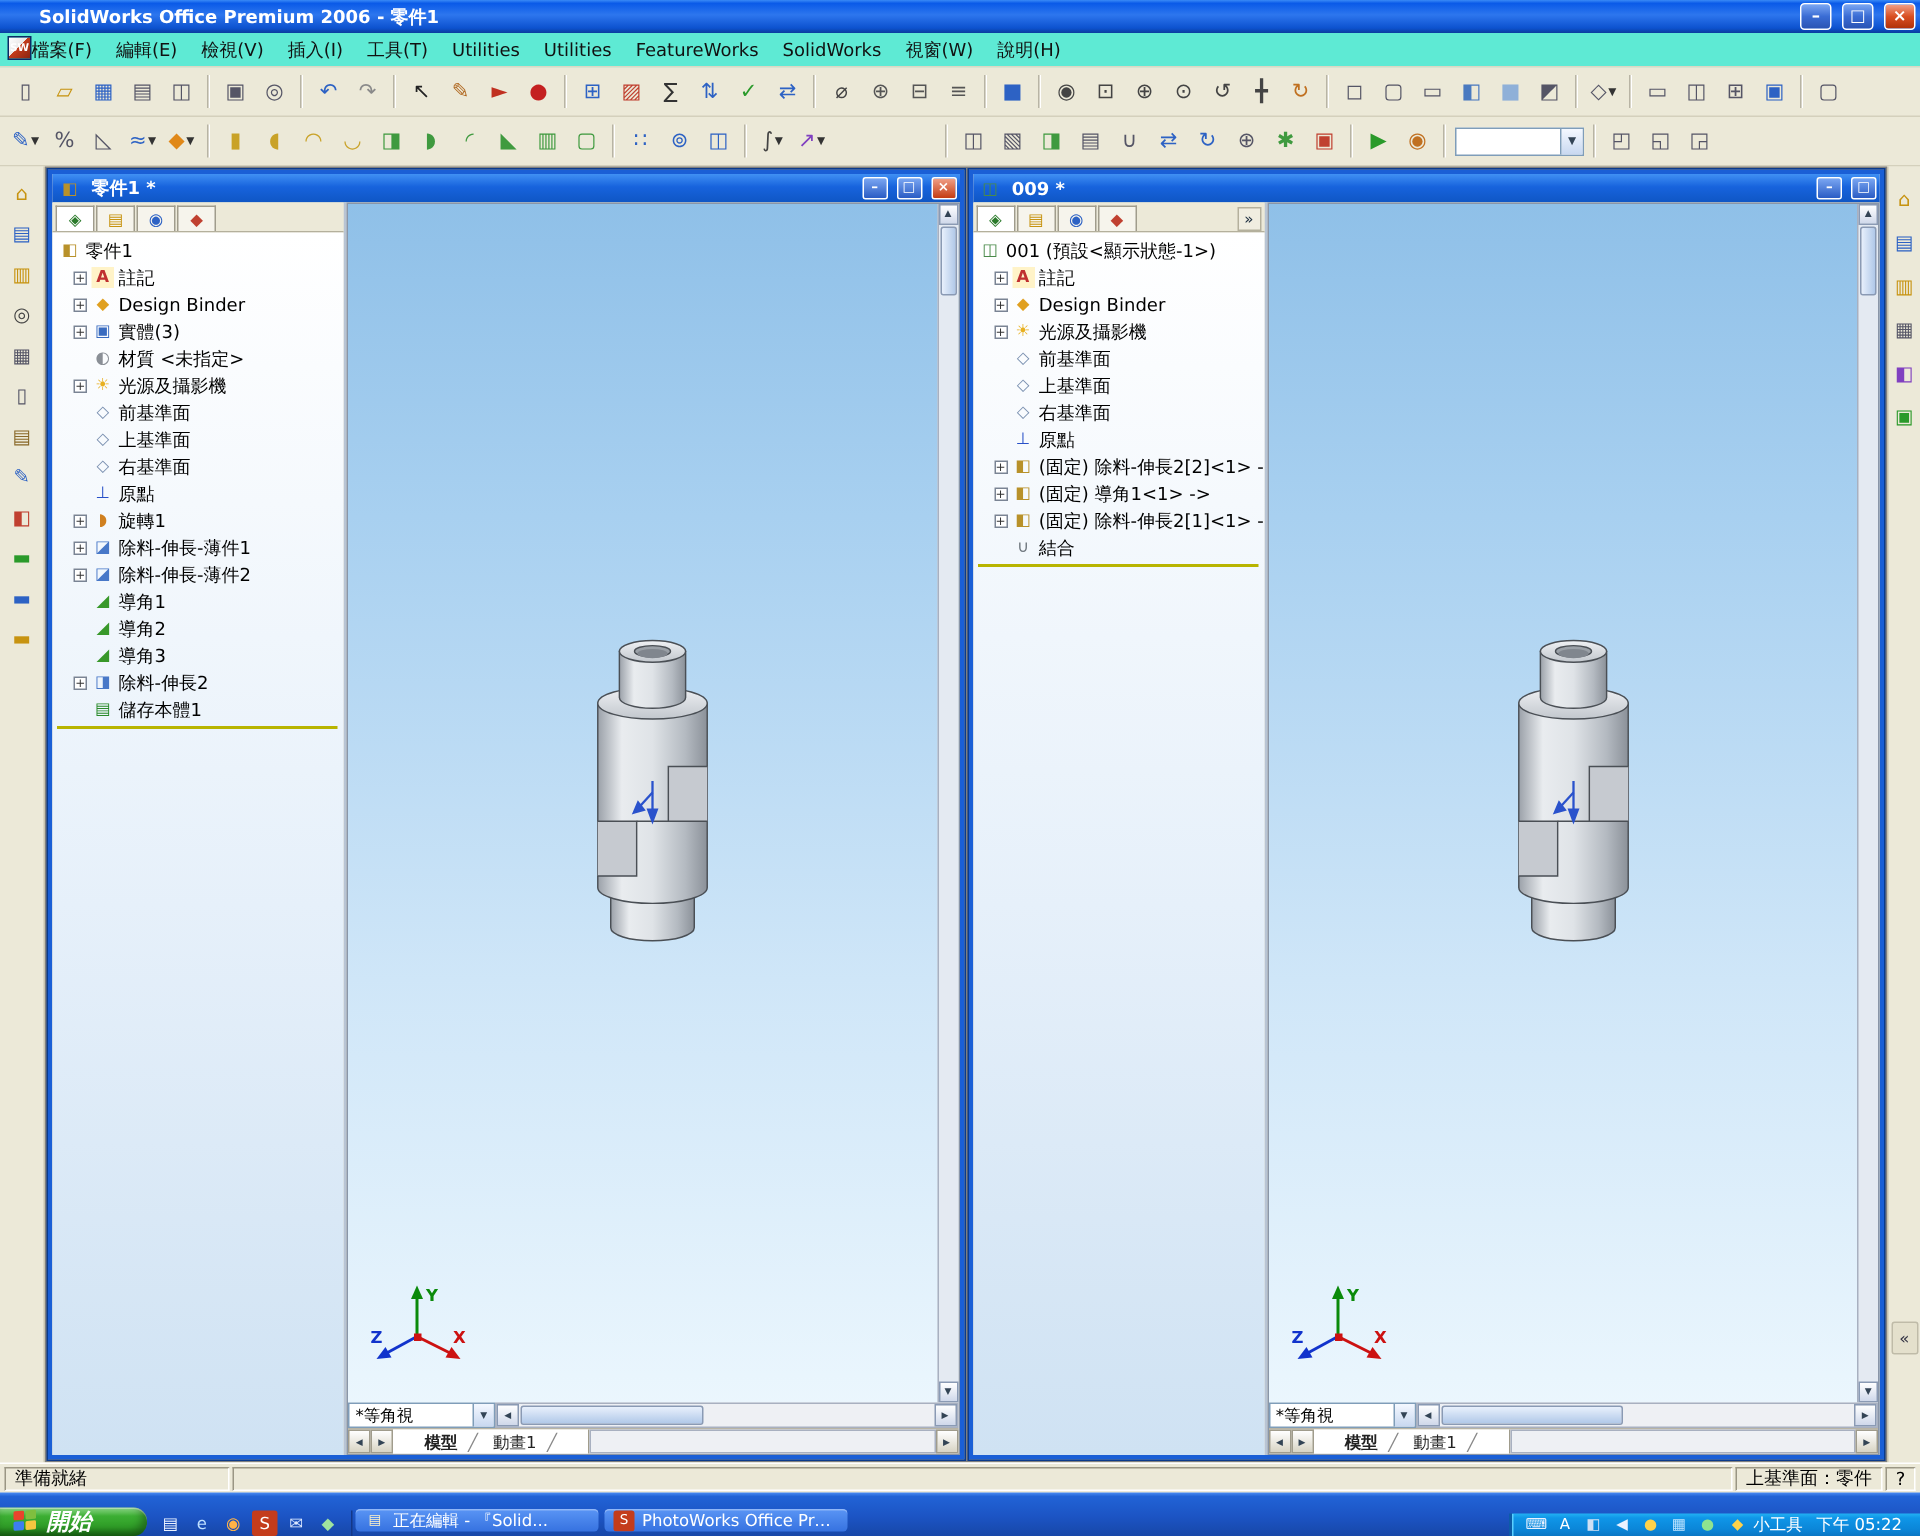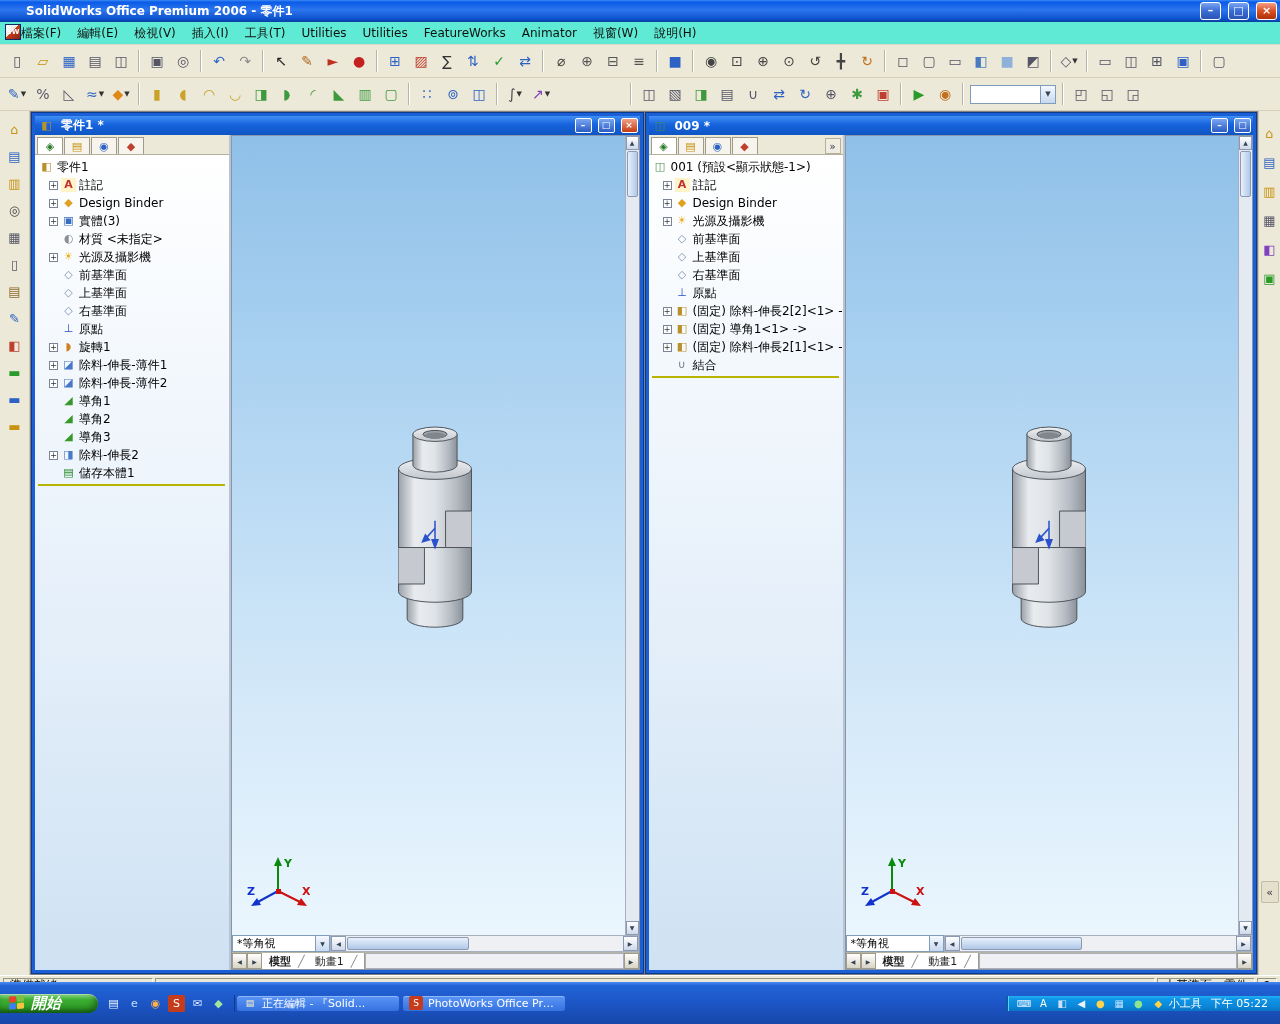"Animator" span.menu-item { text: Animator -> SolidWorks }
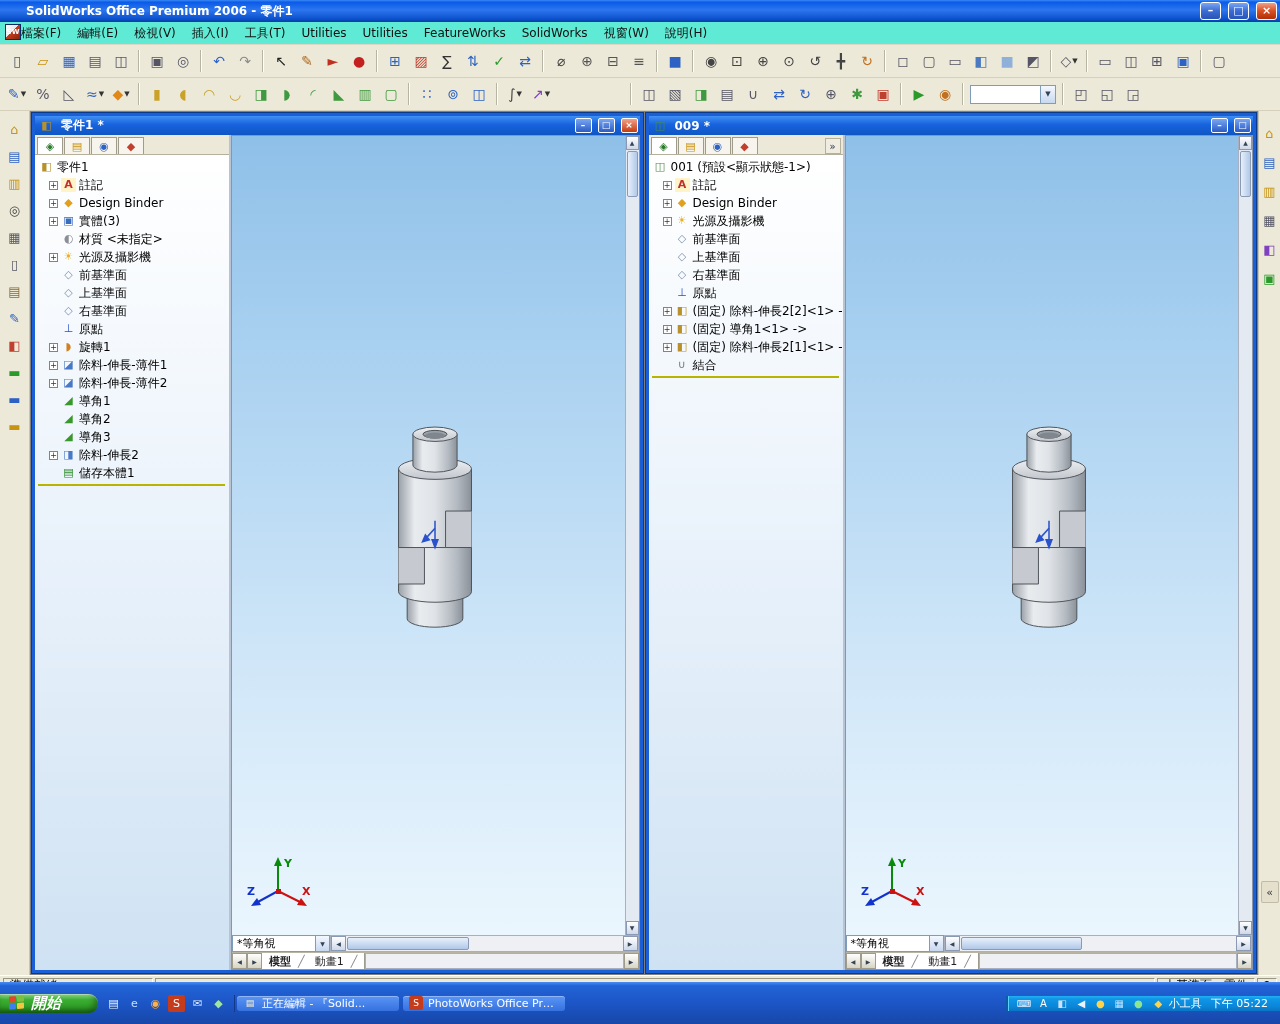"模型" .vtabs { padding: 0 2px -> 0 16px }
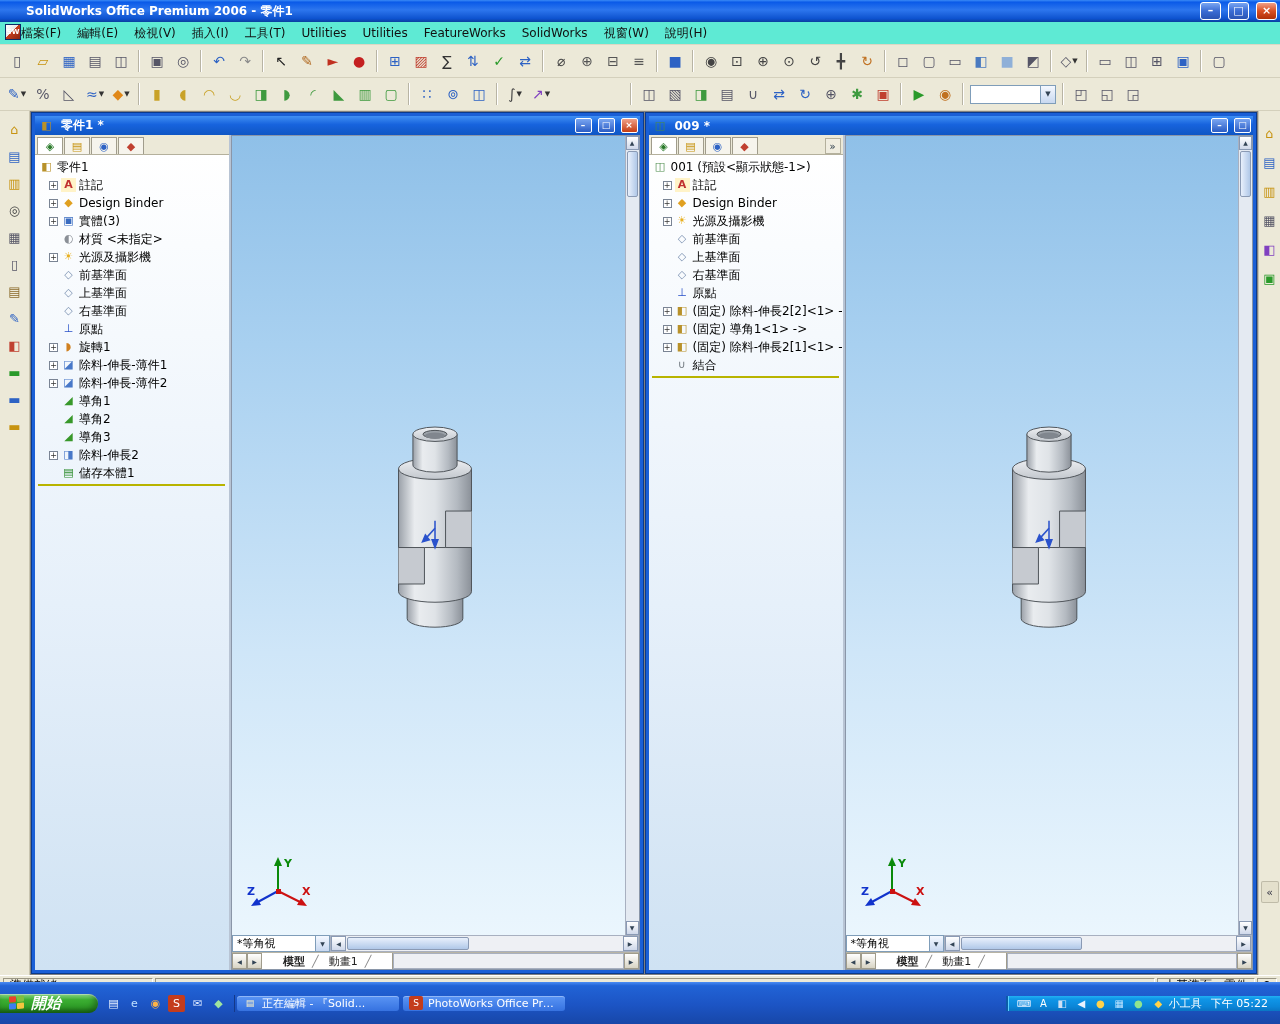"開始" .taskbar { align-items: center -> flex-end; height: 42px -> 29px }
